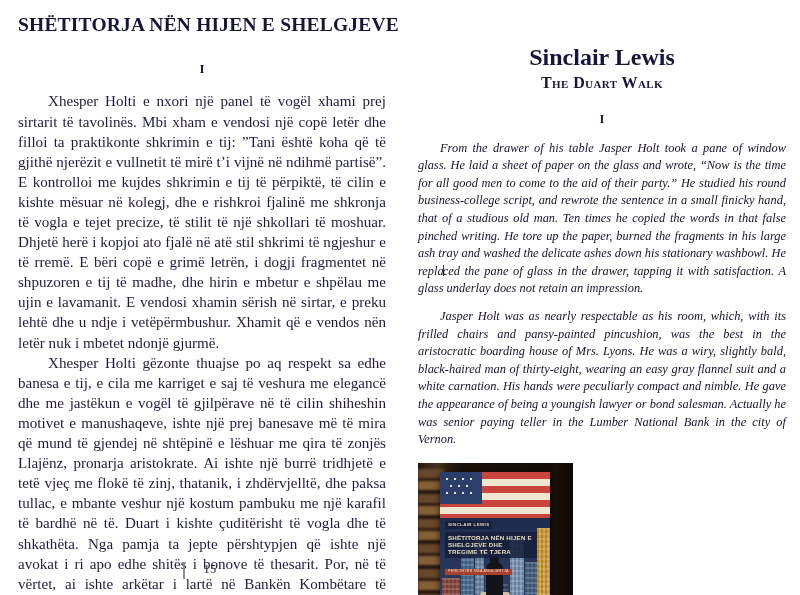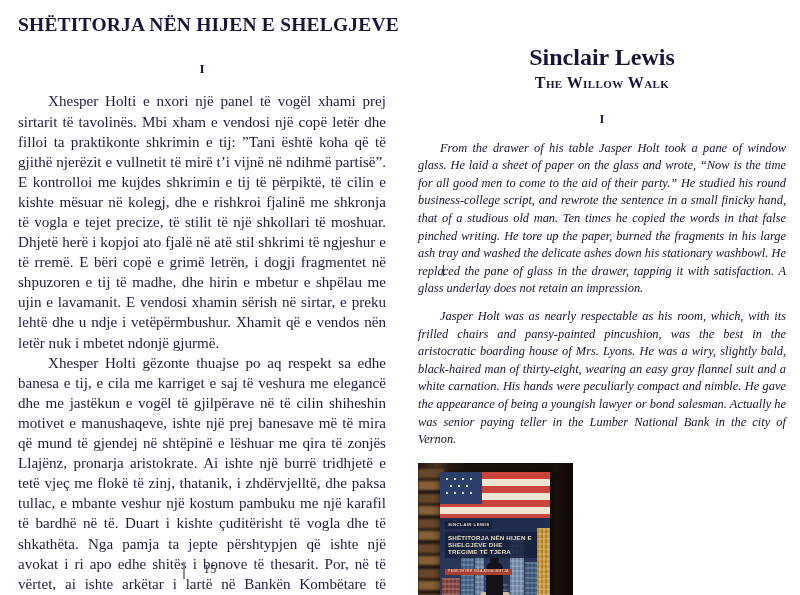"The Willow Walk" div.story-title { text: Willow -> Duart }
